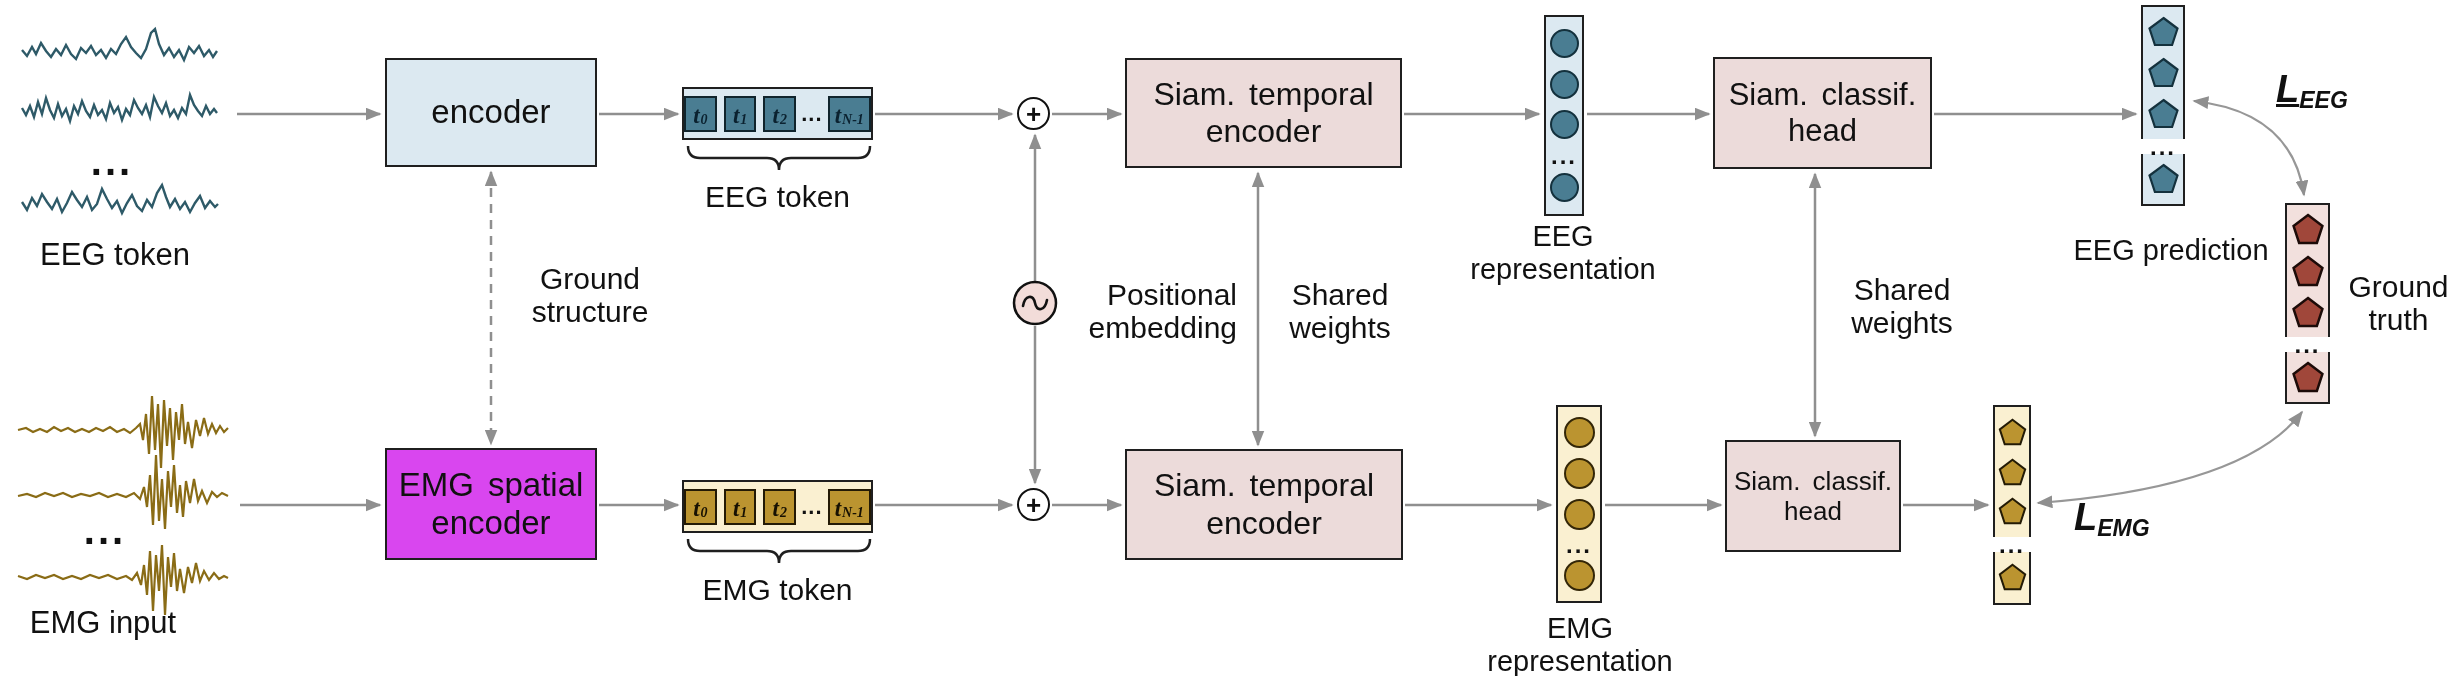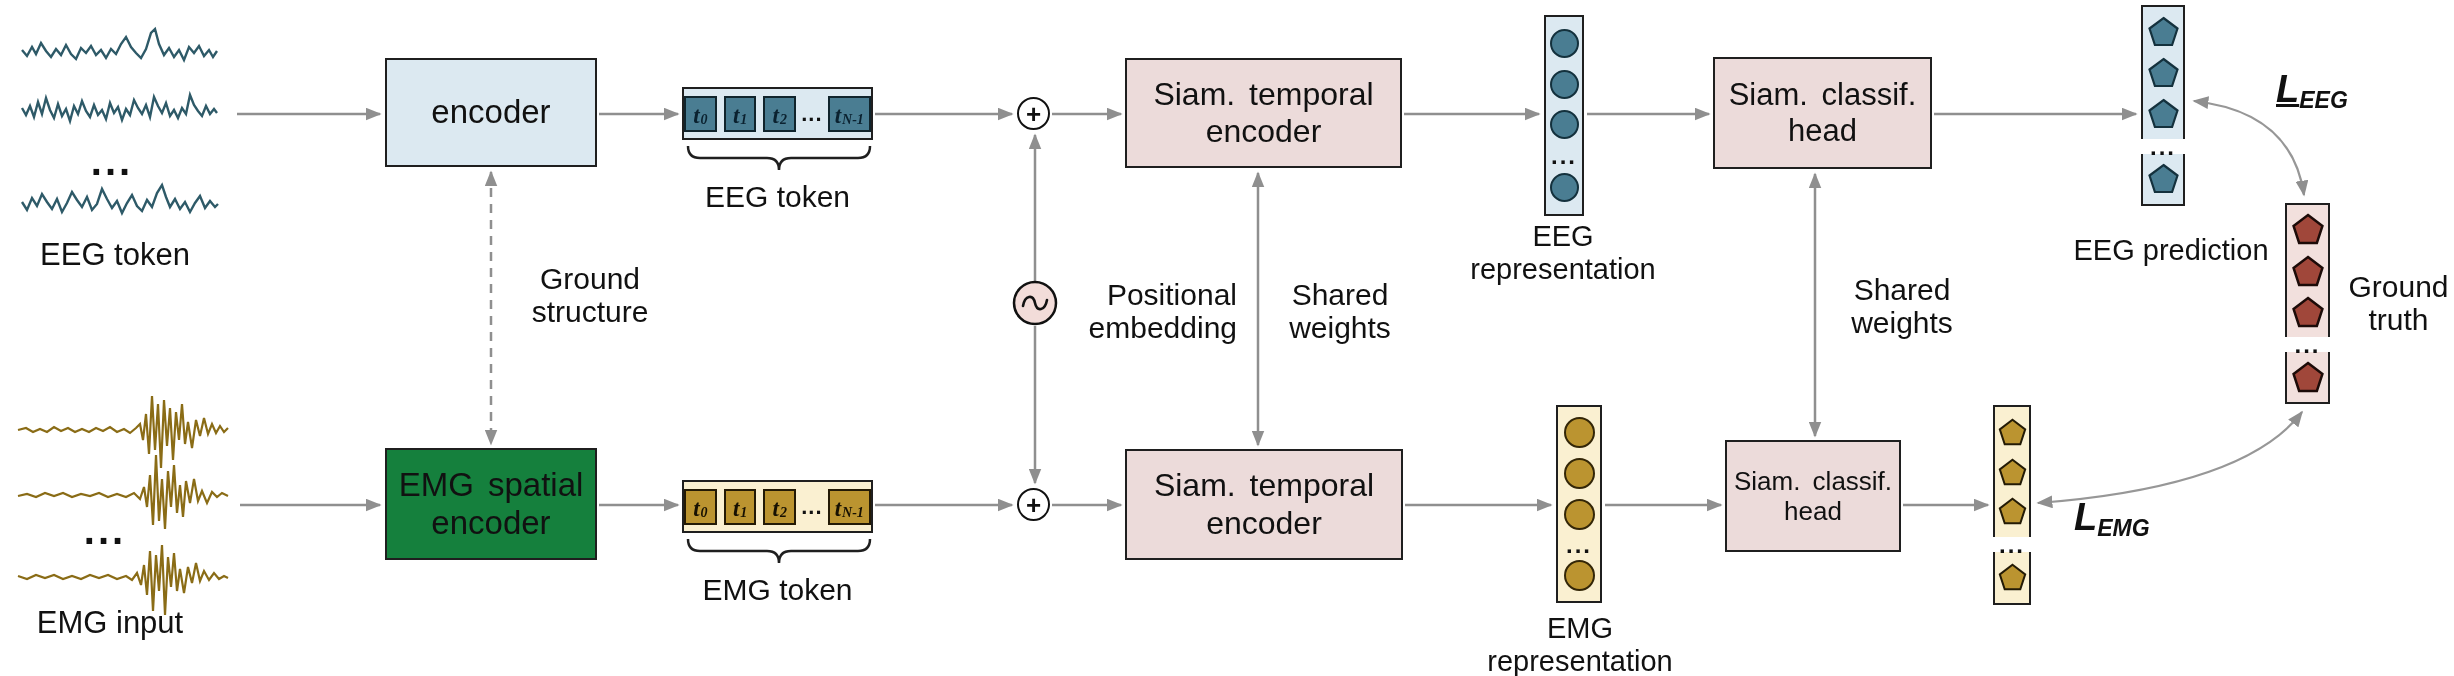"EMG spatial" div.box { background: #15803d -> #d946ef }
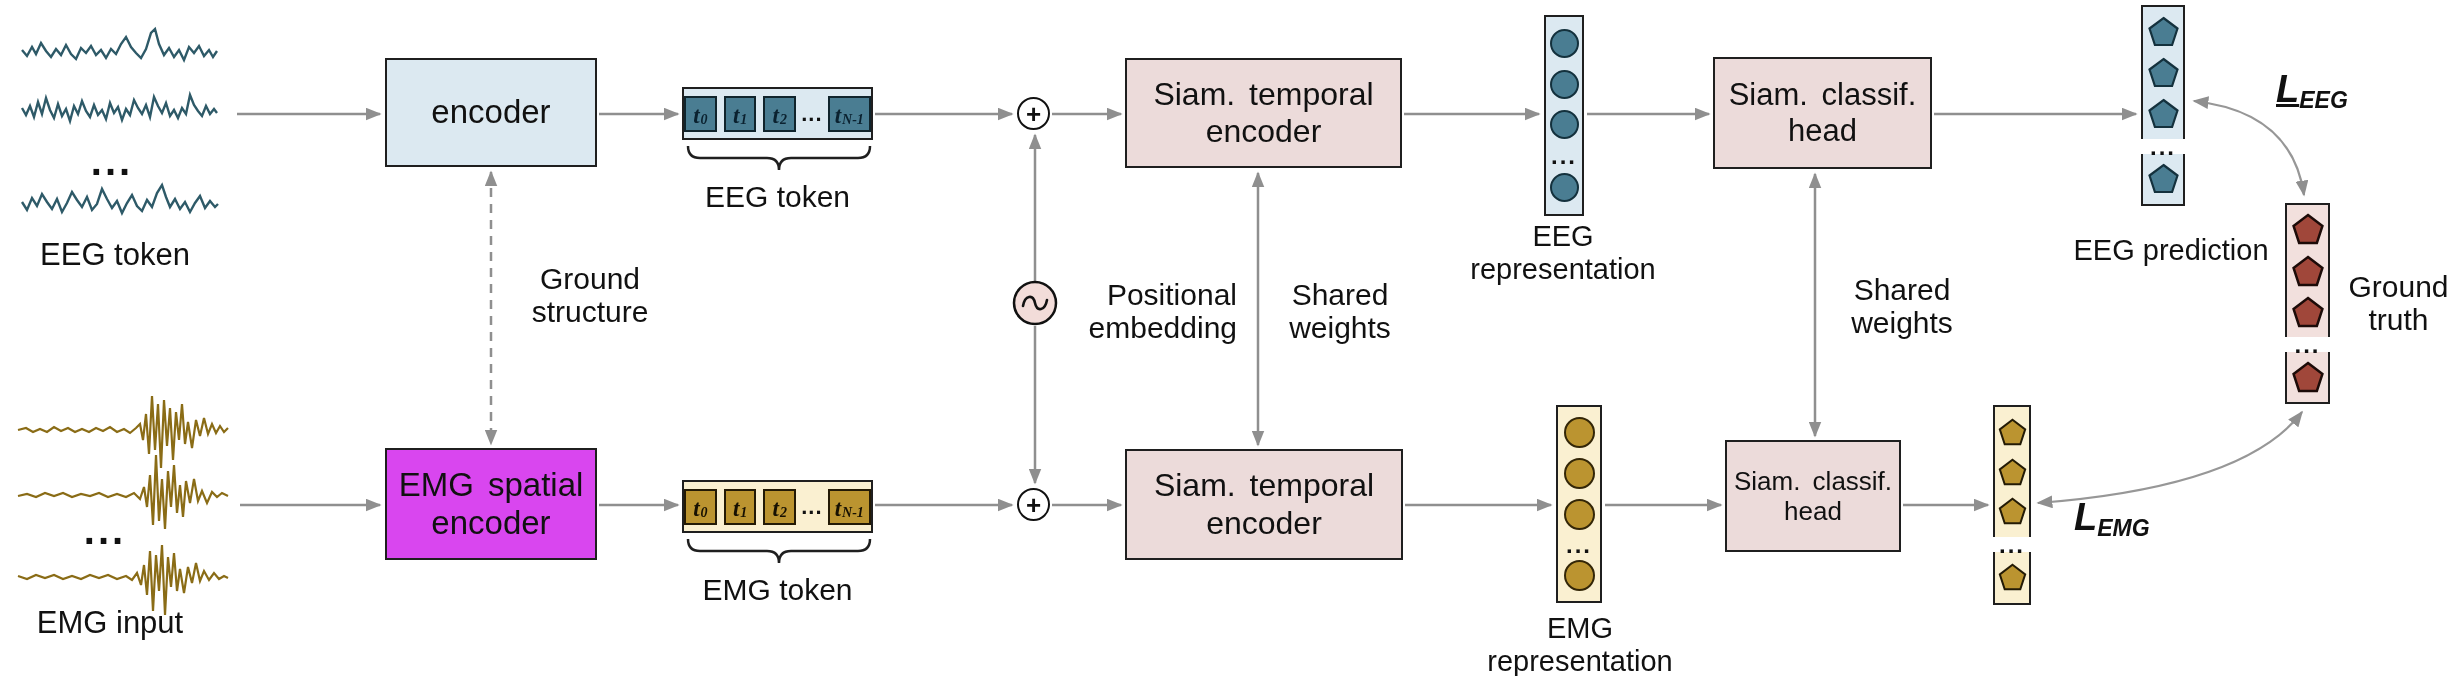"EMG input" div.lbl { left: 20px -> 13px }
